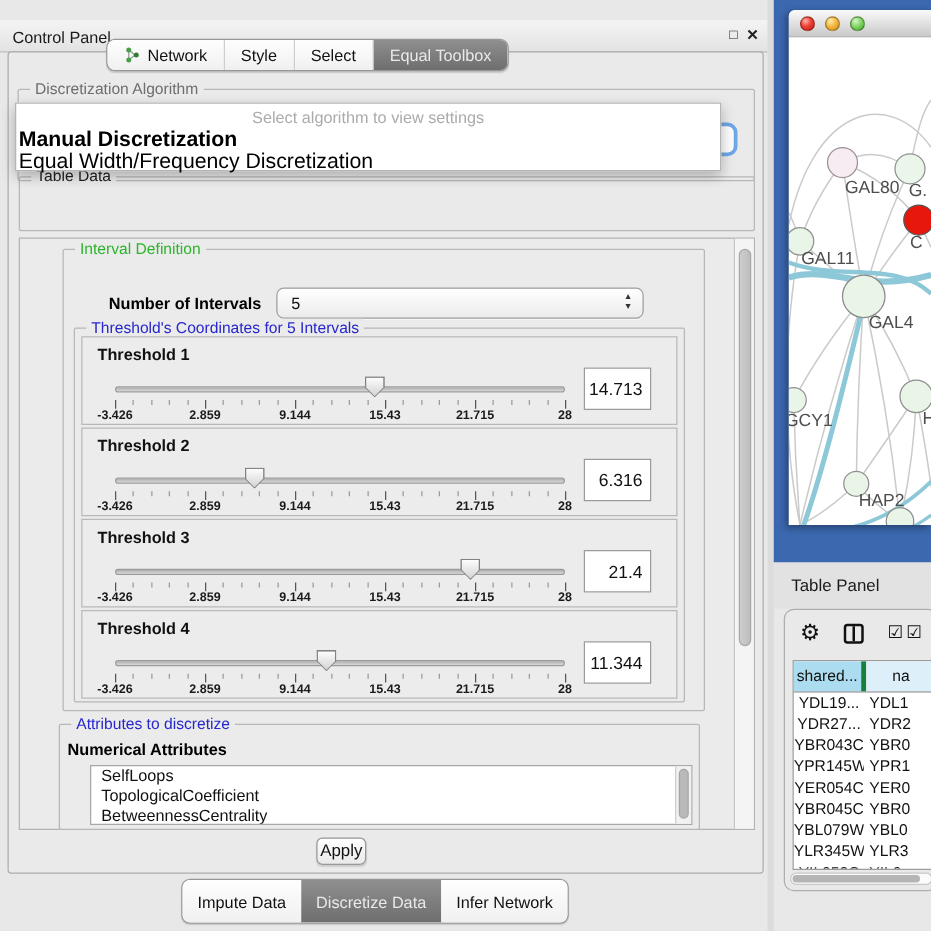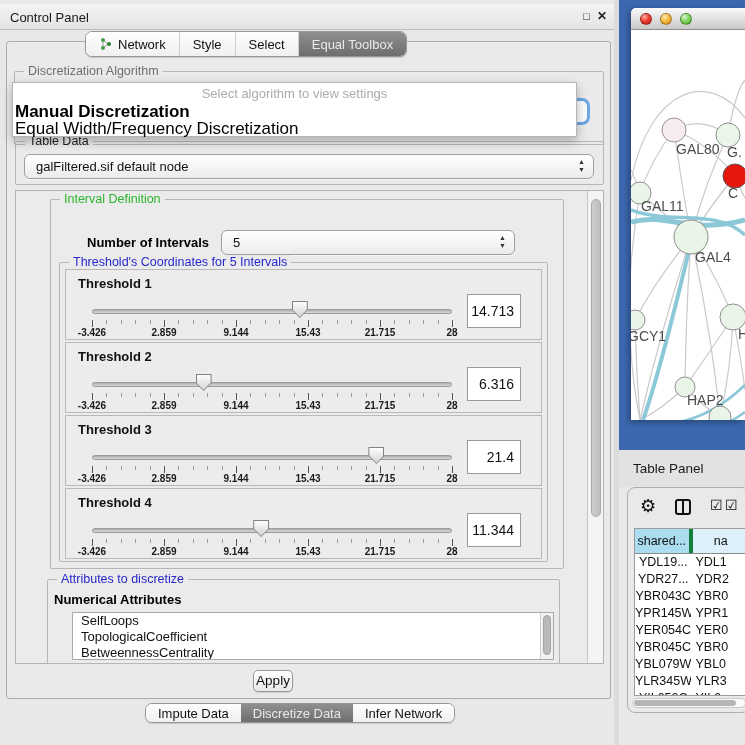"Control Panel" .titlebar { top: 4px -> 16px }
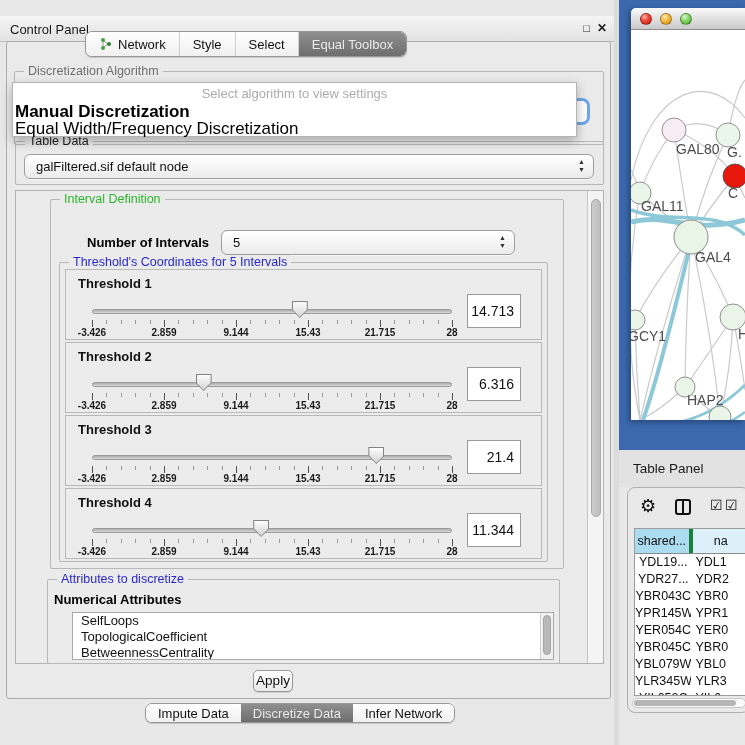"galFiltered.sif default node" div.combo { html: <div> <span>galFiltered.sif default node</span> <span> <span>▲</span> <span>▼</span> </span> </div> -> none }
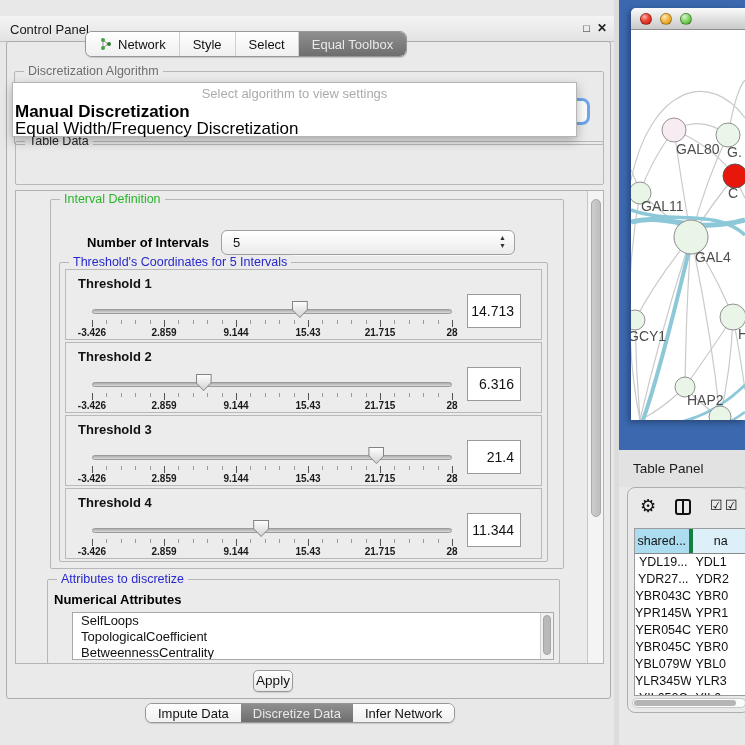"Impute Data" #bottom-tabs { height: 20px -> 36px }
